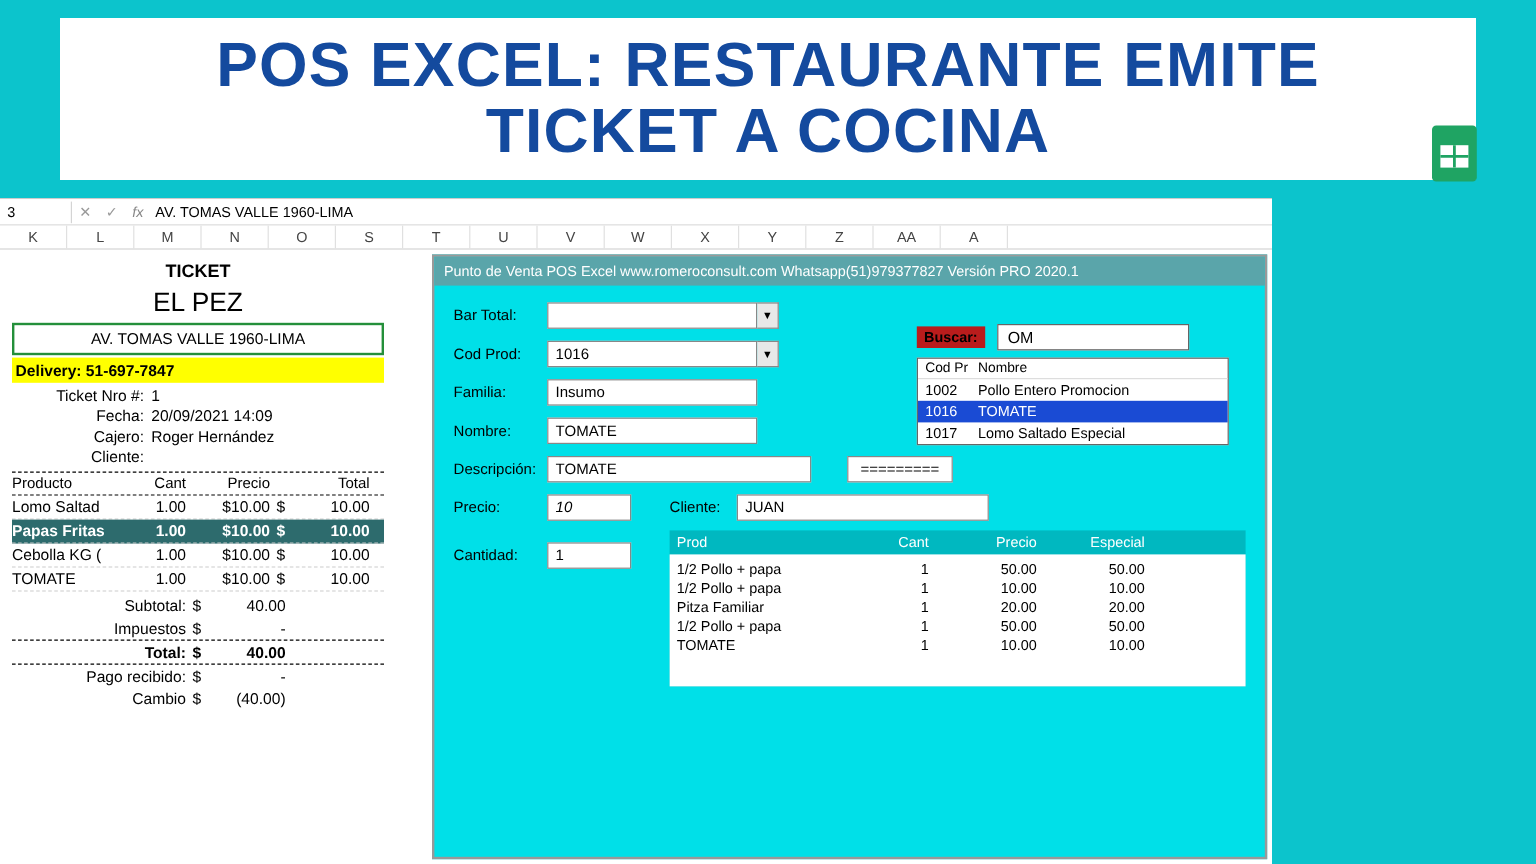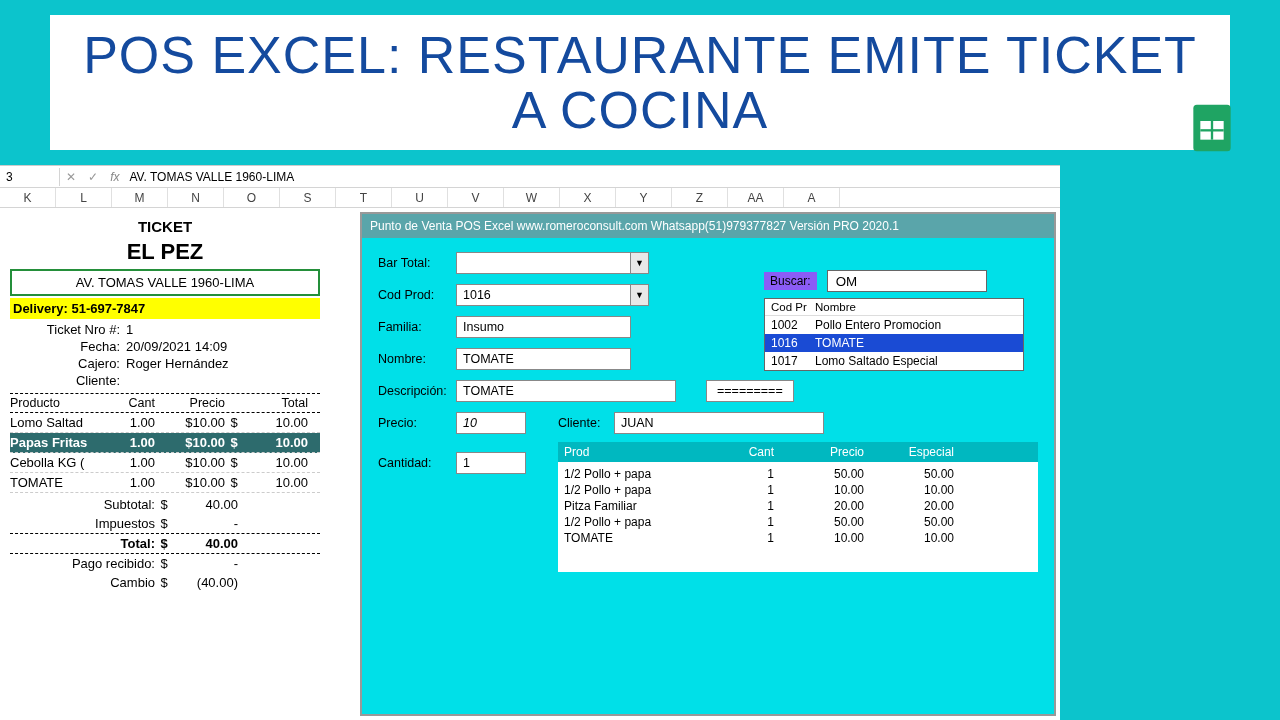"POS EXCEL: RESTAURANTE EMITE TICKET" .banner h1 { font-weight: 400 -> 700 }
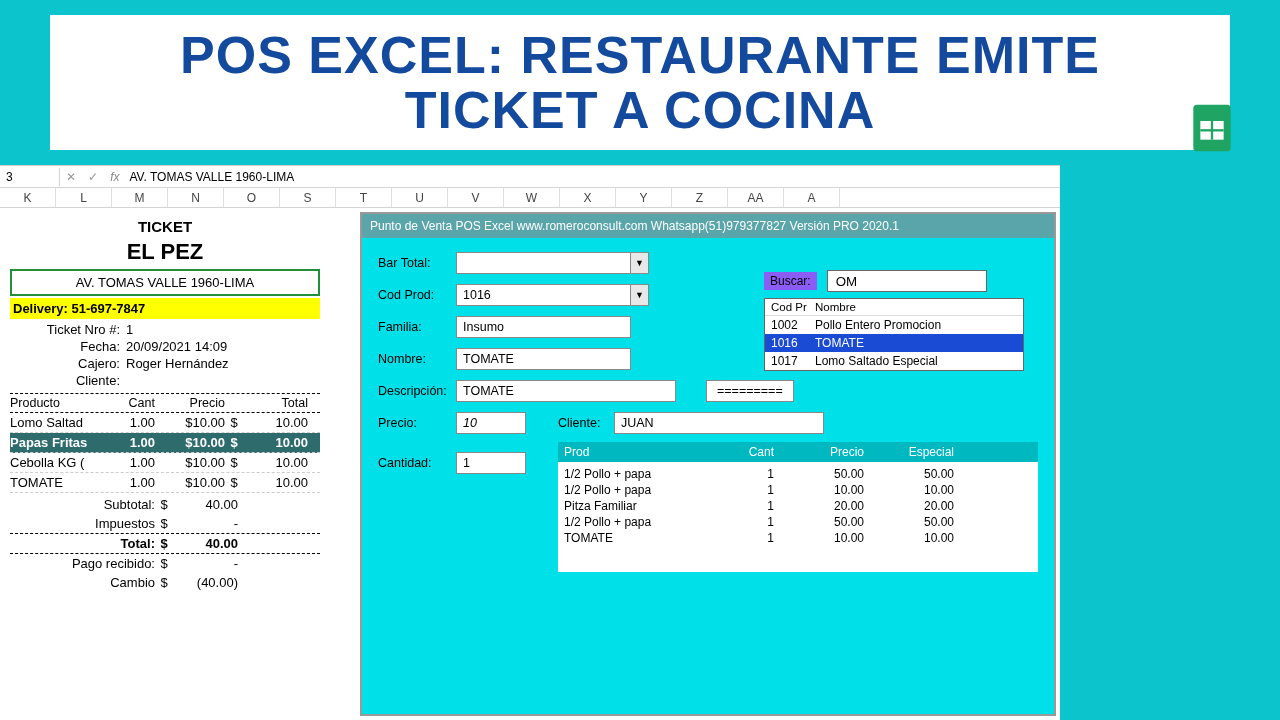"EL PEZ" .t-brand { font-weight: 700 -> 400 }
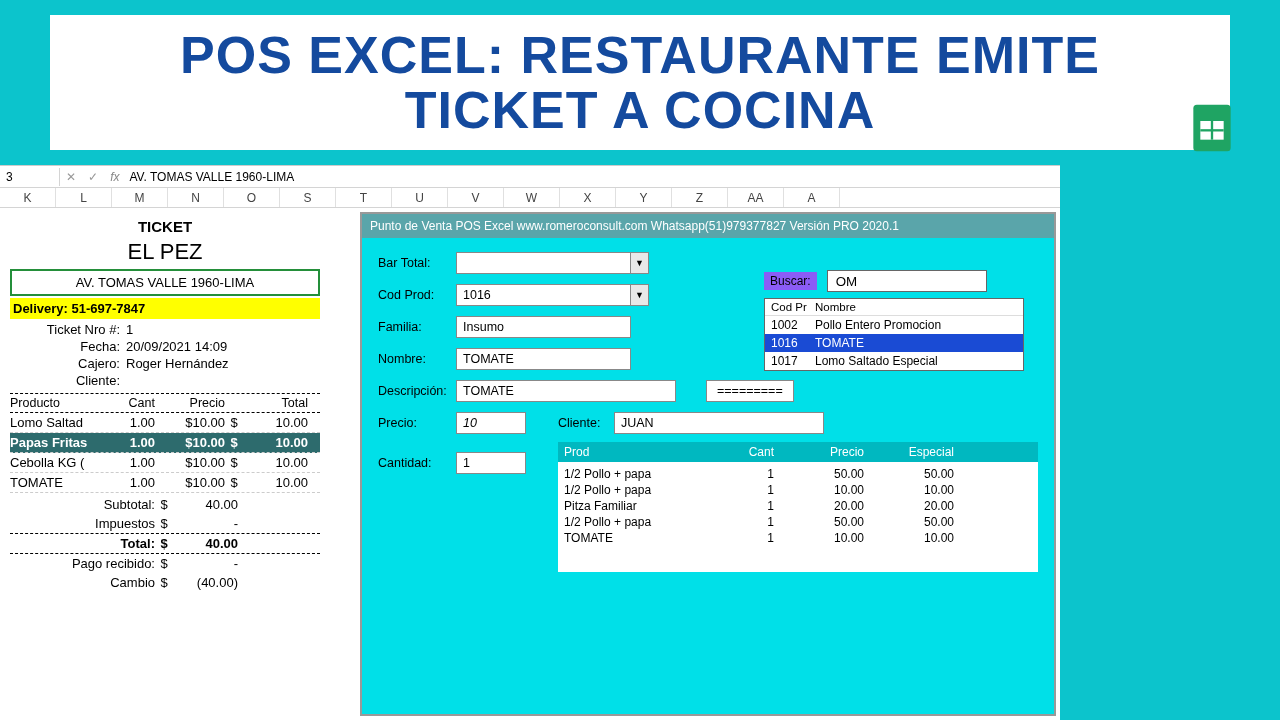"Buscar:" .search-lbl { background: #8b5cf6 -> #b91c1c; font-weight: 400 -> 700 }
